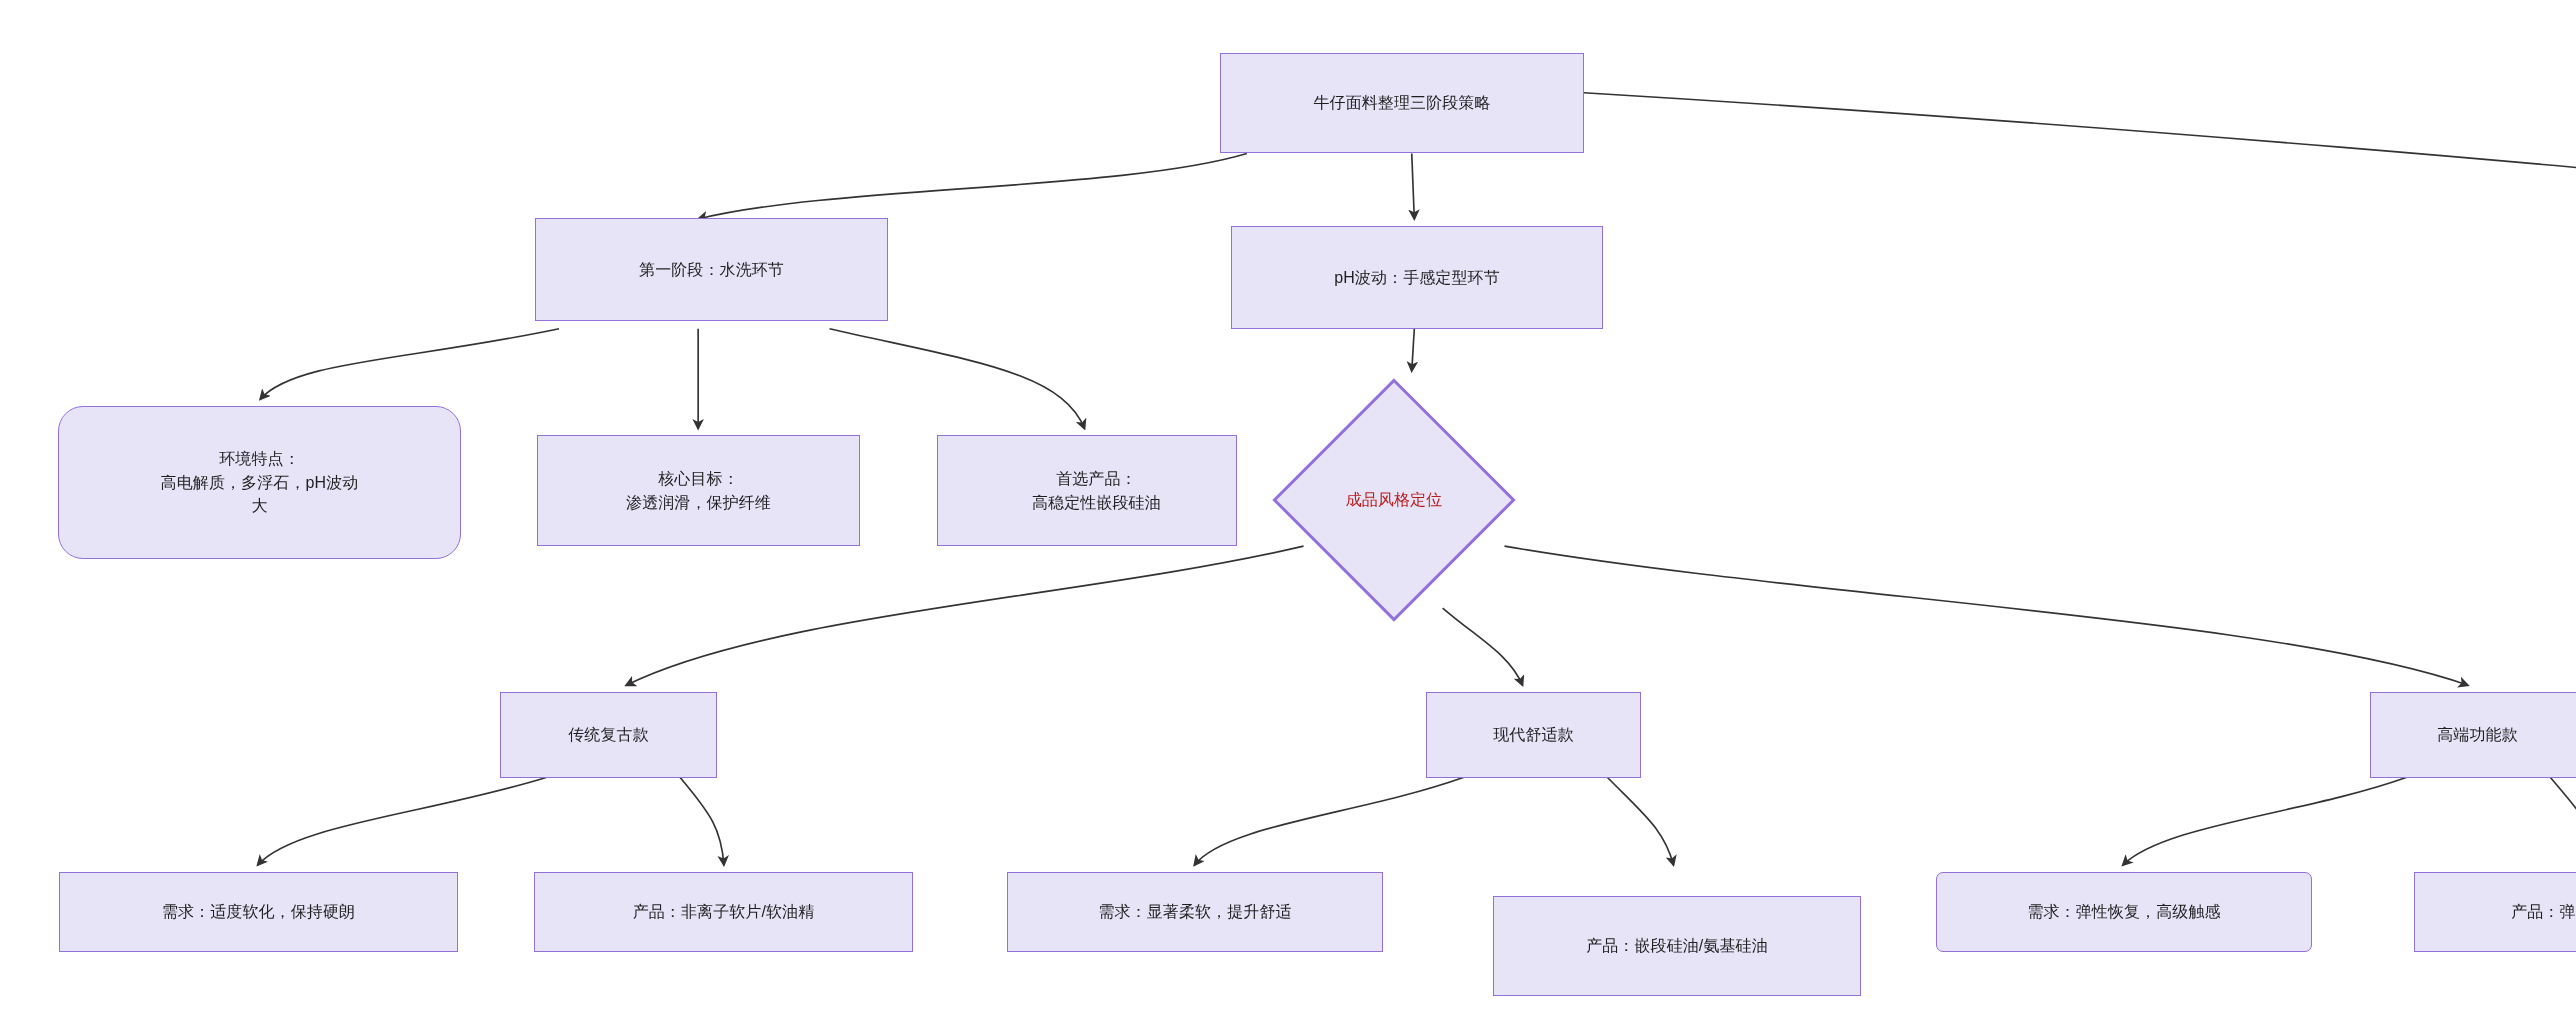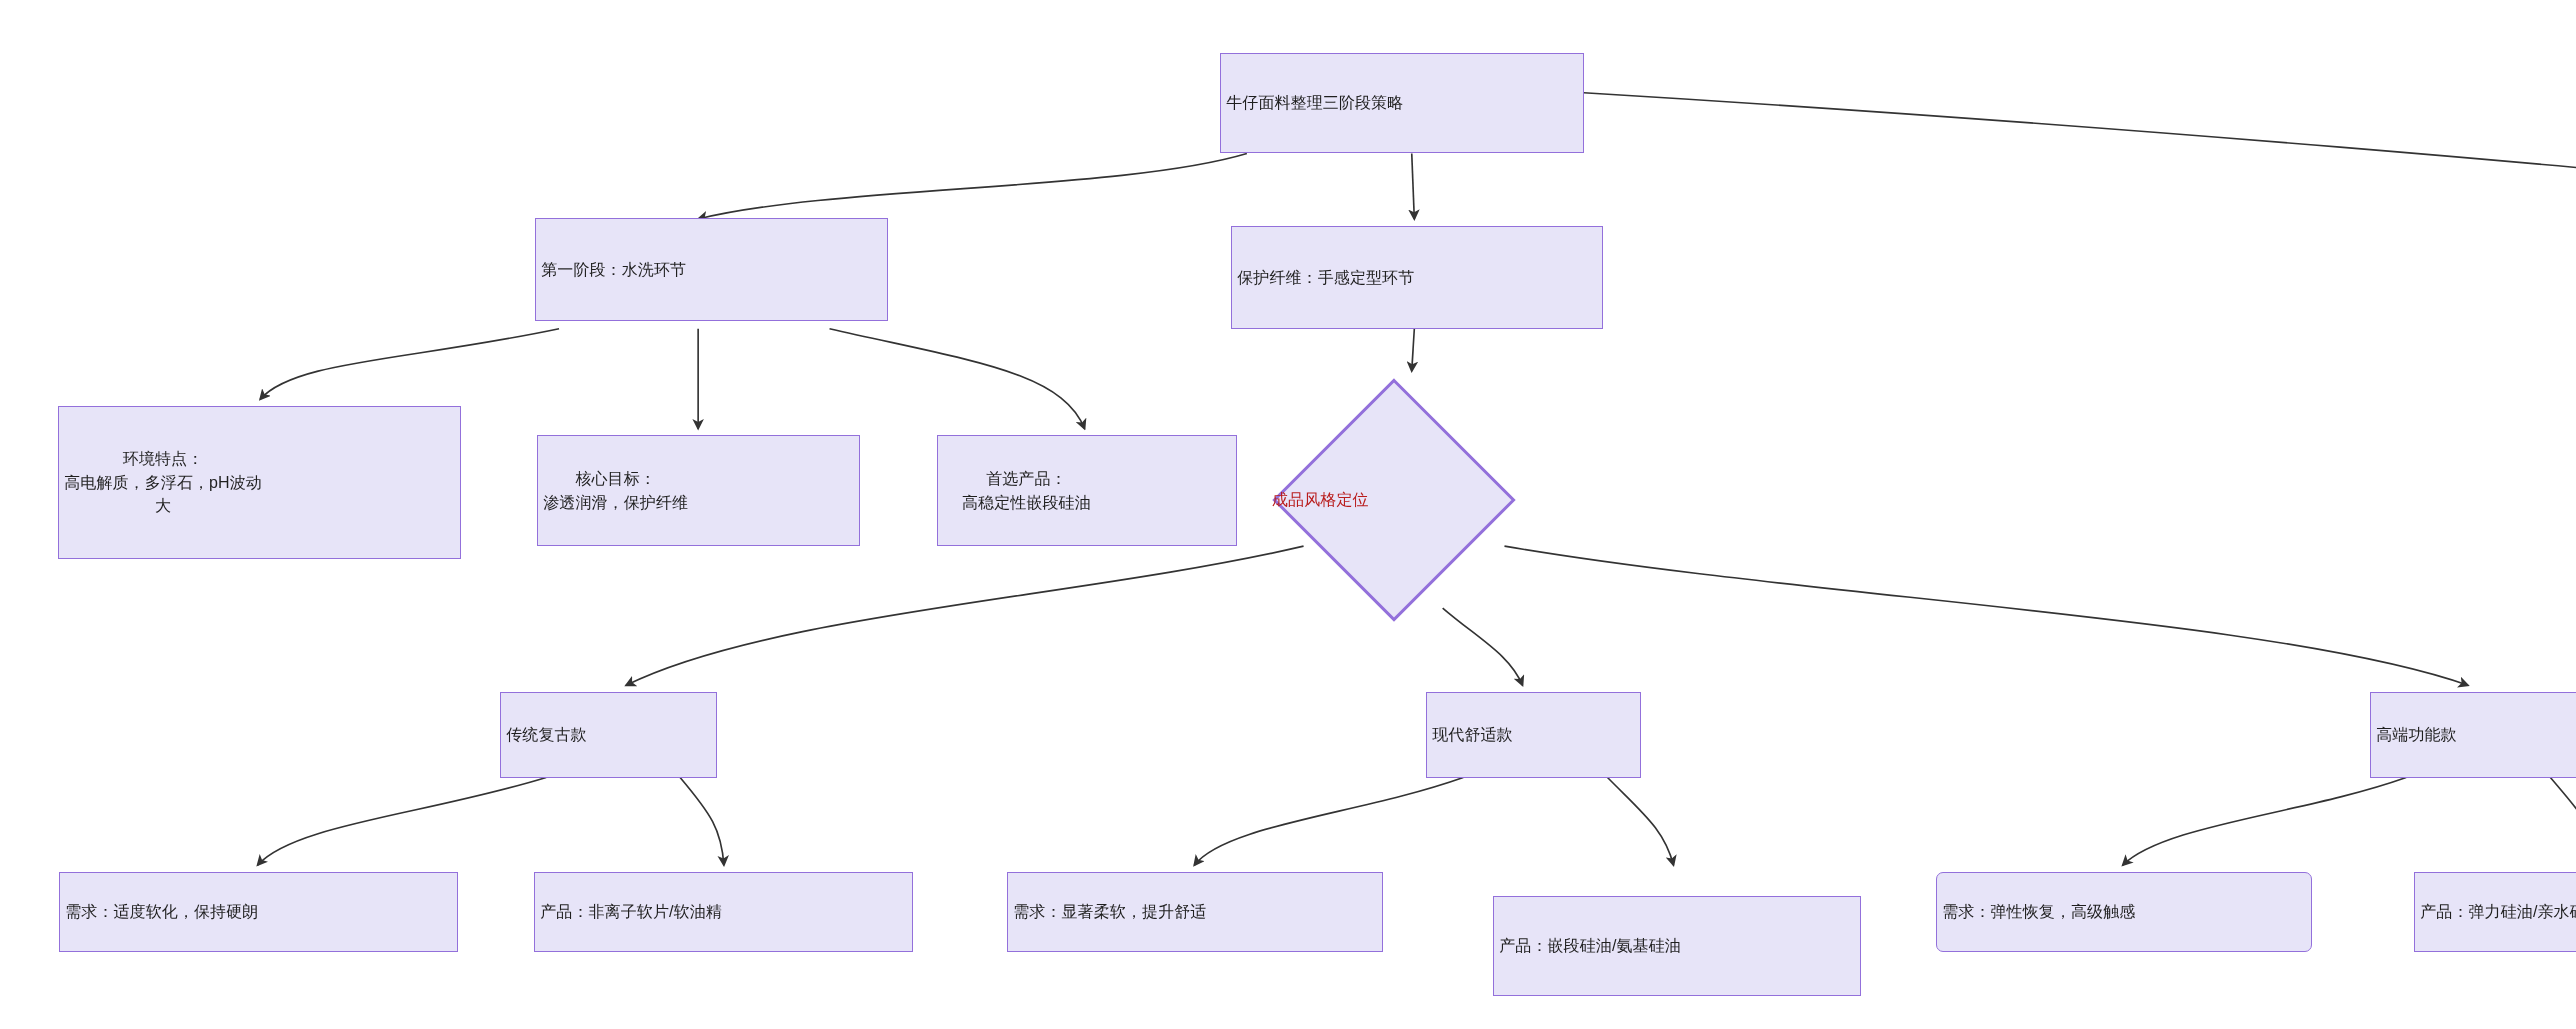"牛仔面料整理三阶段策略" .node { justify-content: none -> center }
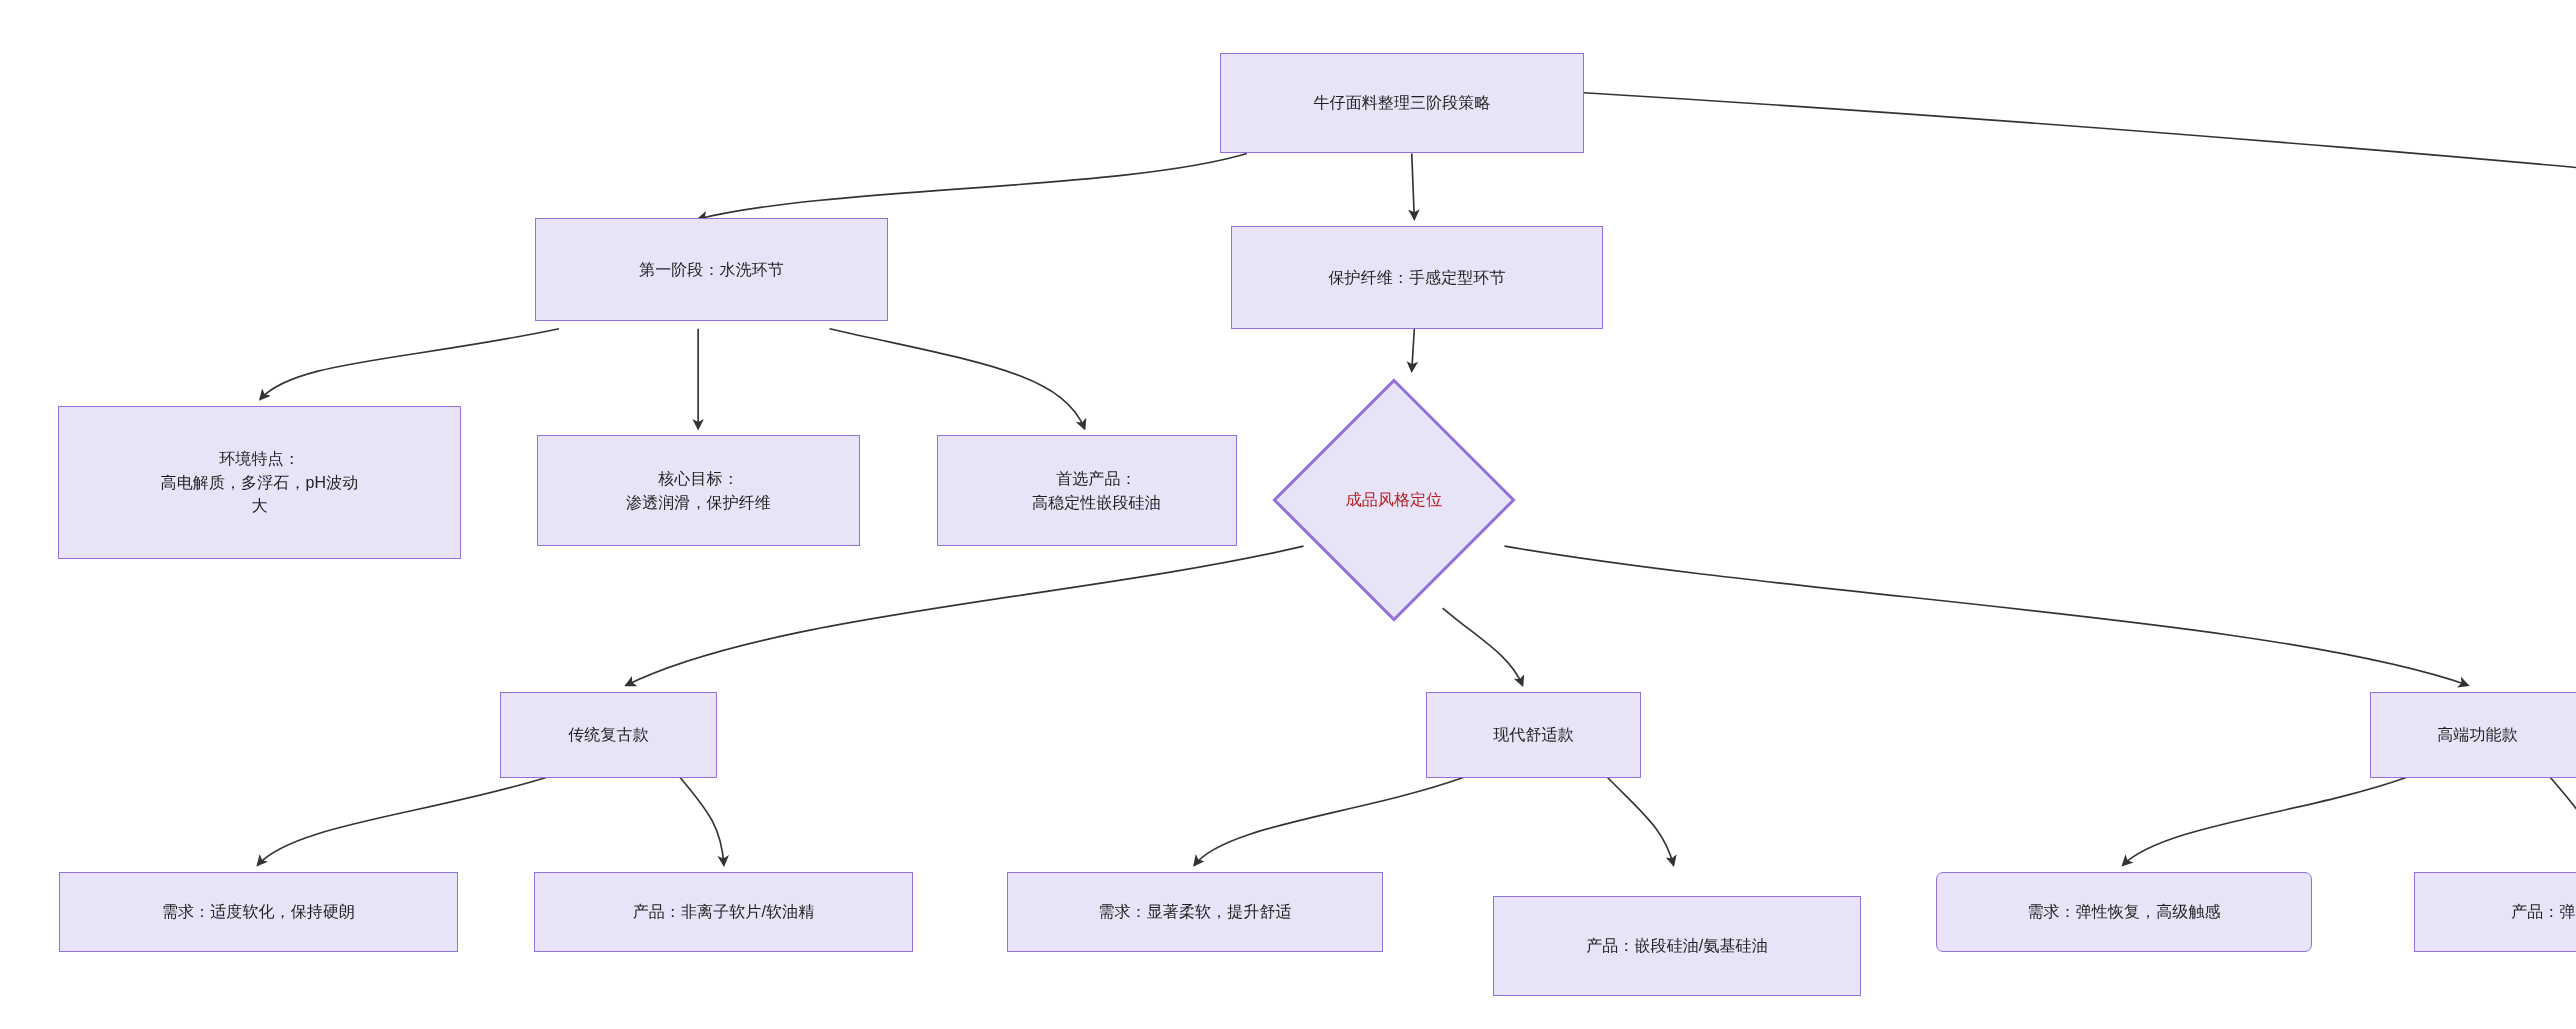"保护纤维：手感定型环节" span { text: 保护纤维 -> pH波动 }
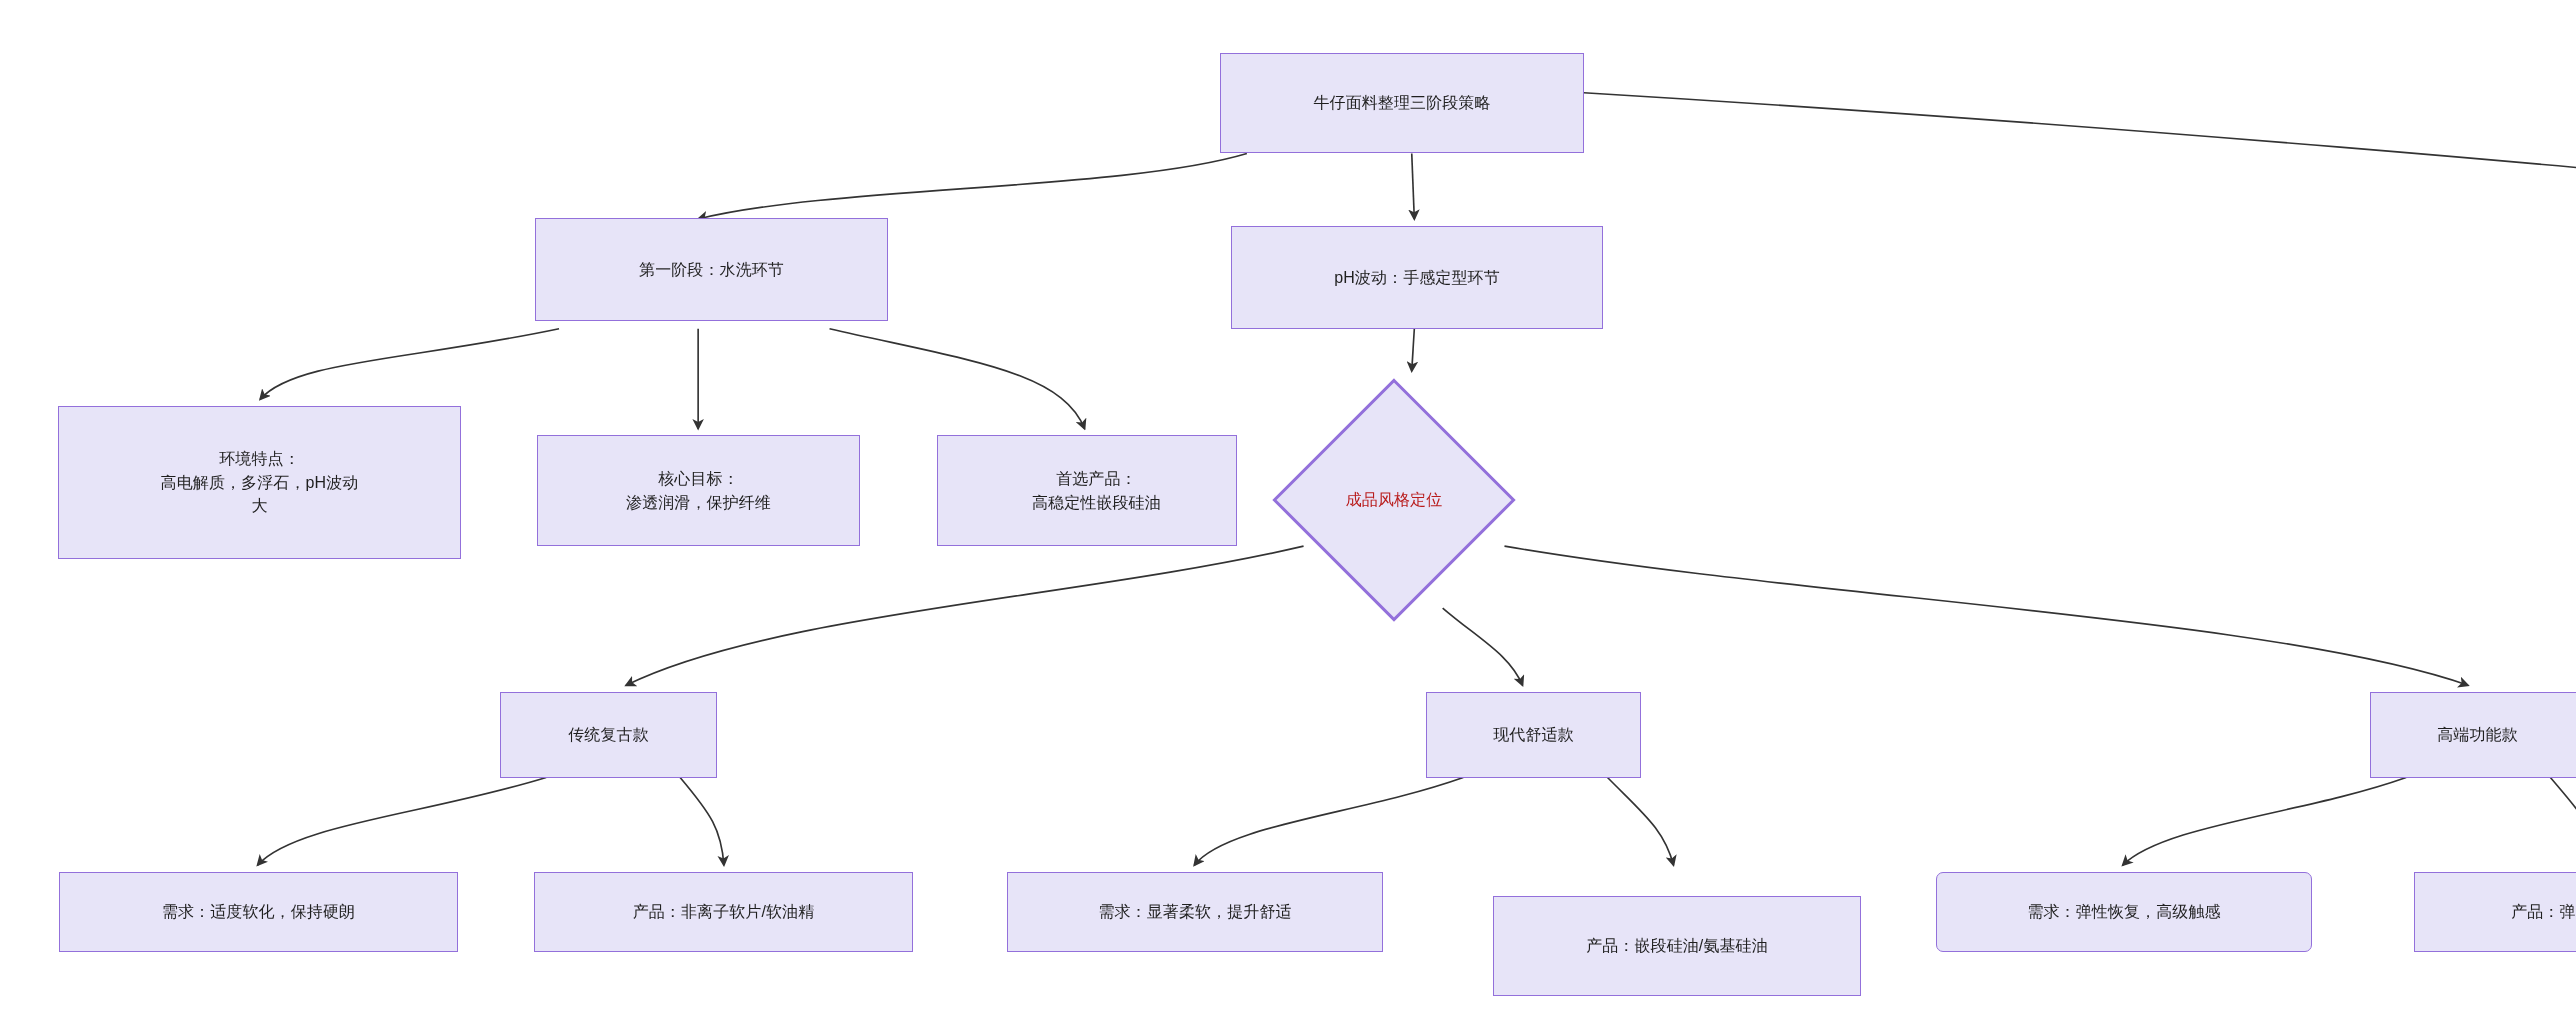"环境特点：" div.node { border-radius: none -> 25px }
